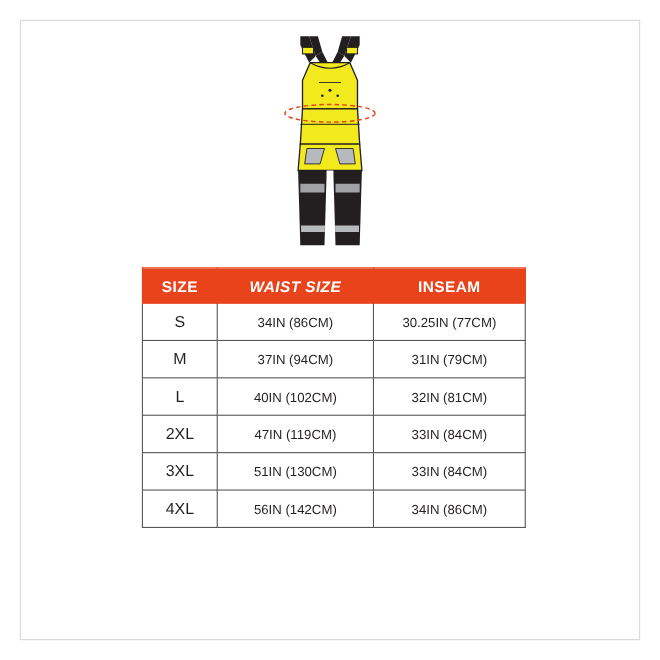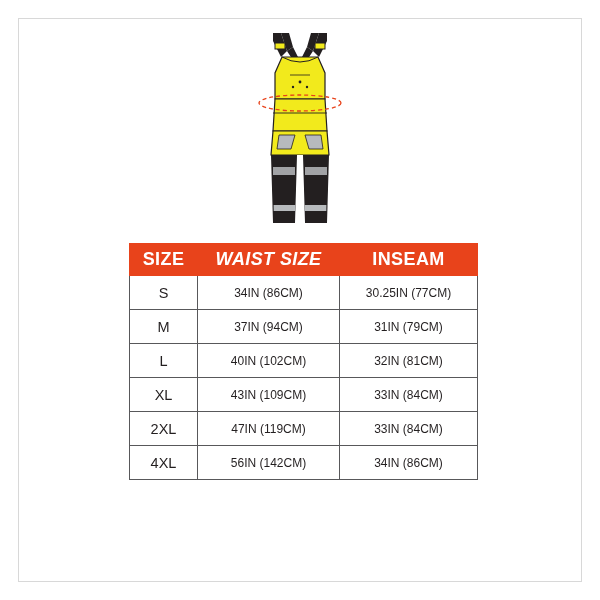"SIZE" .size-table thead th { font-size: 18px -> 14px }
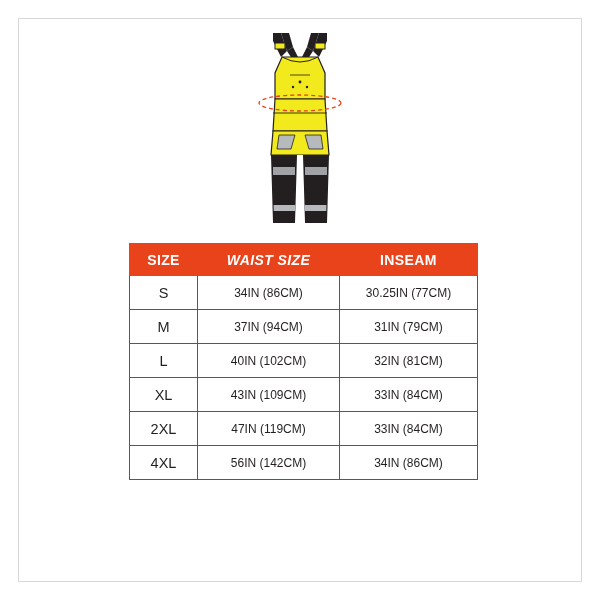"XL" tr { html: <tr> <td>XL</td> <td>43IN (109CM)</td> <td>33IN (84CM)</td> </tr> -> none }
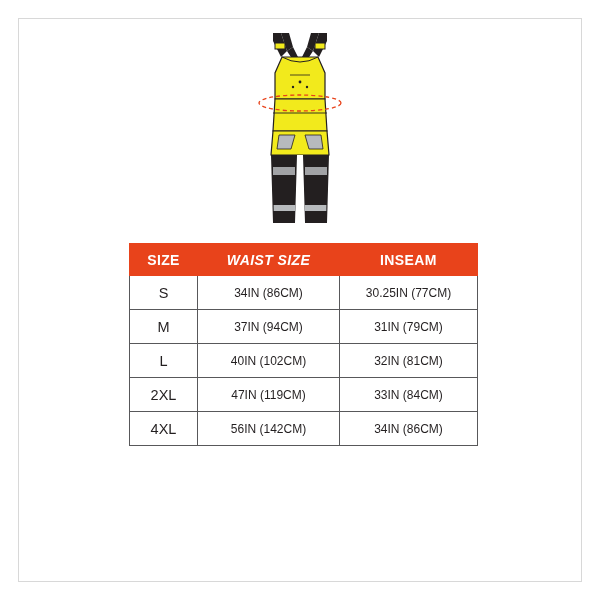"3XL" tr { html: none -> <tr> <td>3XL</td> <td>51IN (130CM)</td> <td>33IN (84CM)</td> </tr> }
